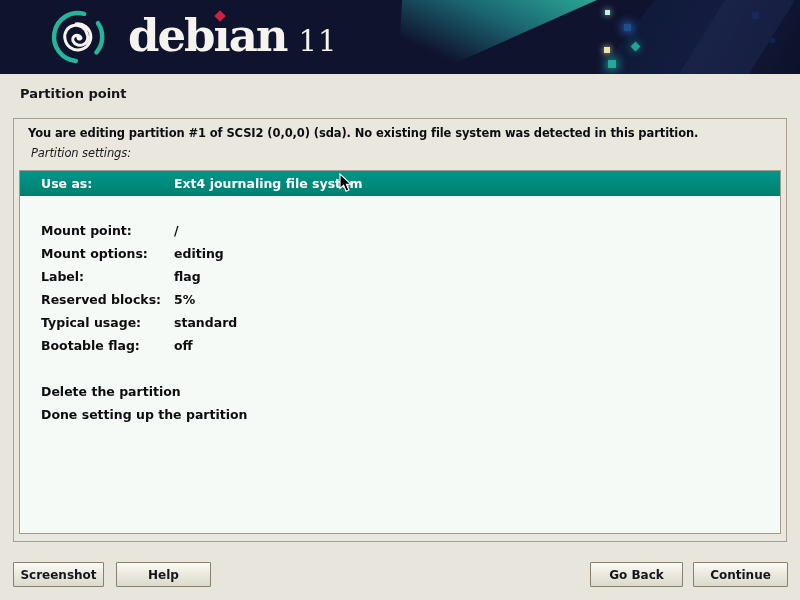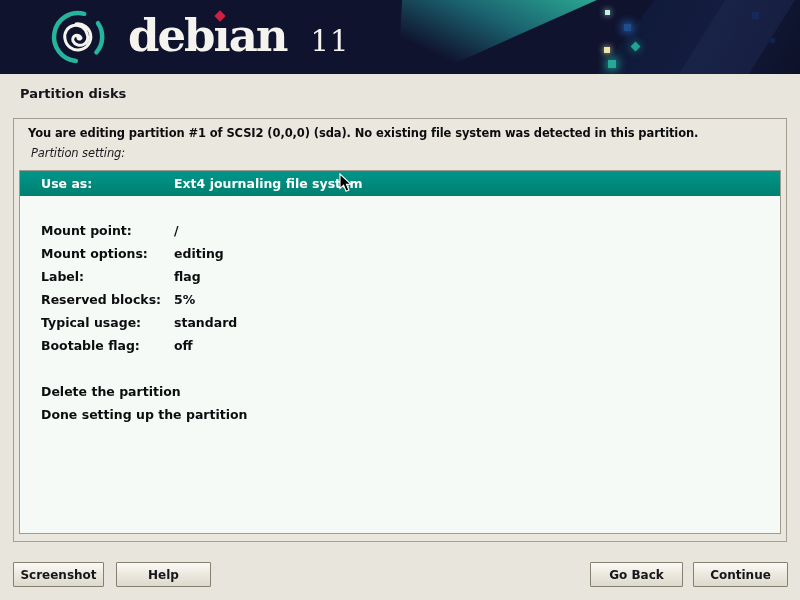"11" .brand-ver { margin-left: 24px -> 12px }
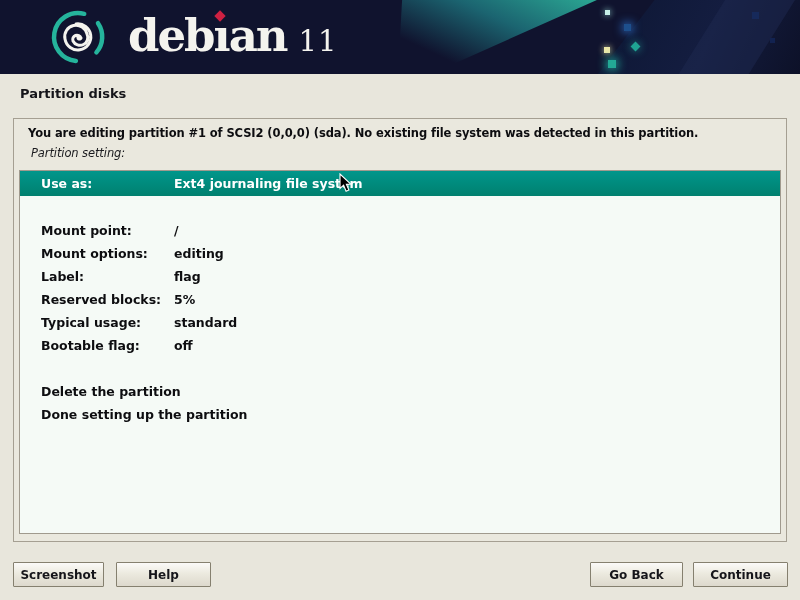"Partition disks" div.page-title { text: disks -> point }
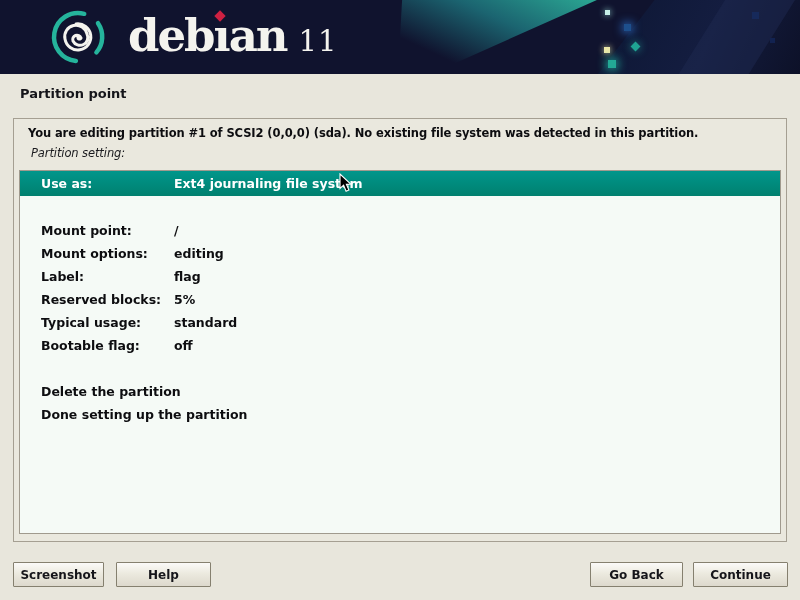"Partition setting:" div.qsub { text: setting -> settings }
